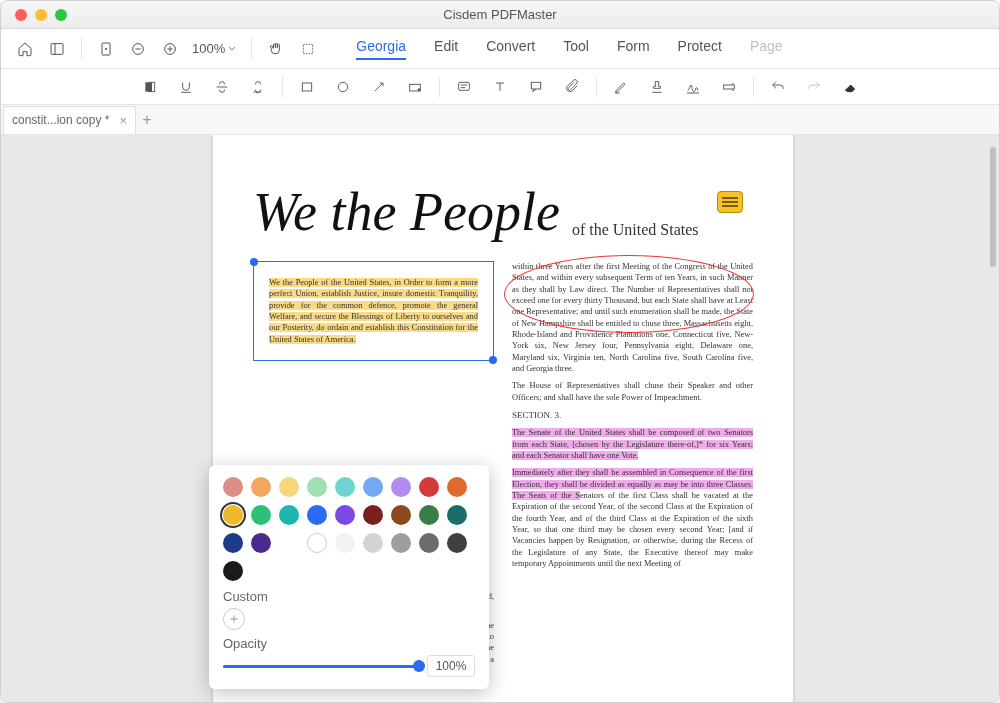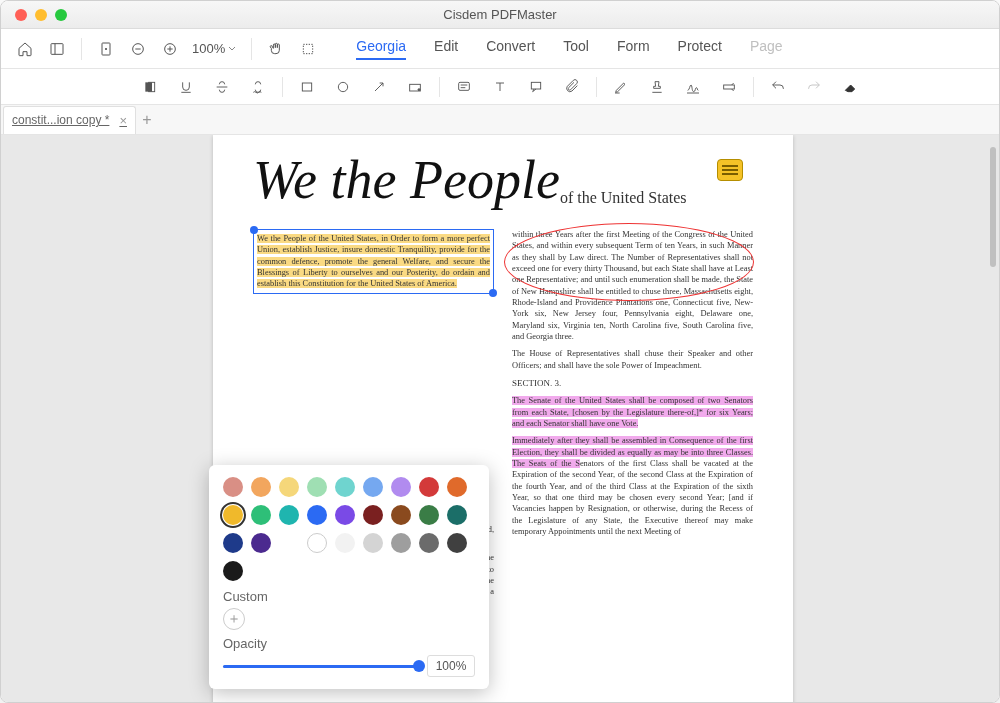"constit...ion copy *" .doctab { text-decoration: underline -> none }
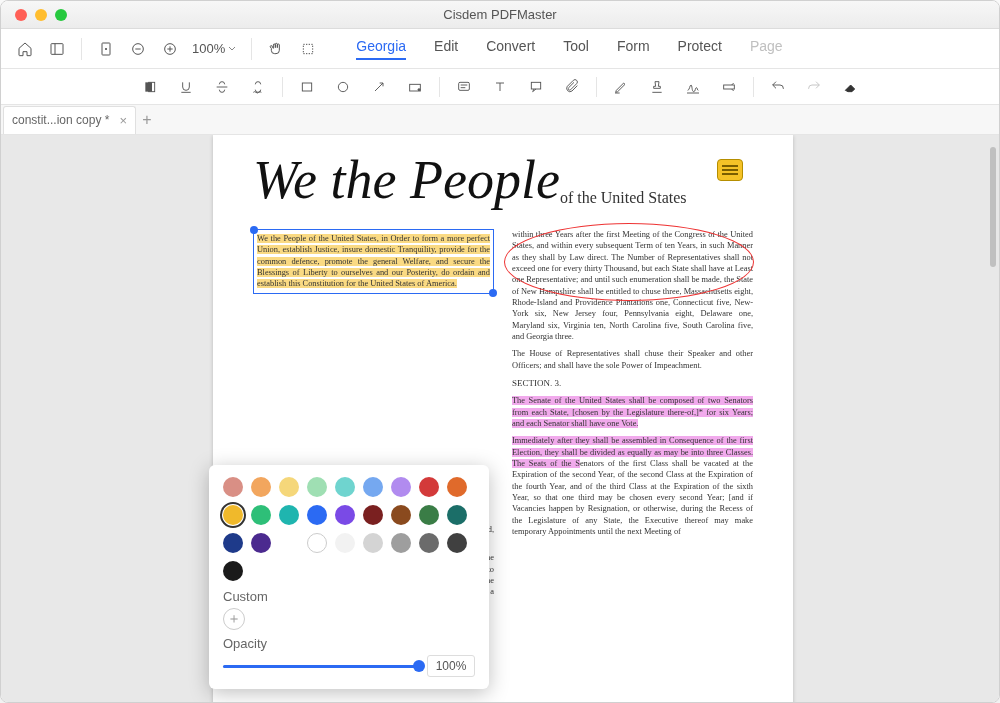"We the People" .header-row { gap: 0 -> 12px; margin-top: none -> 32px }
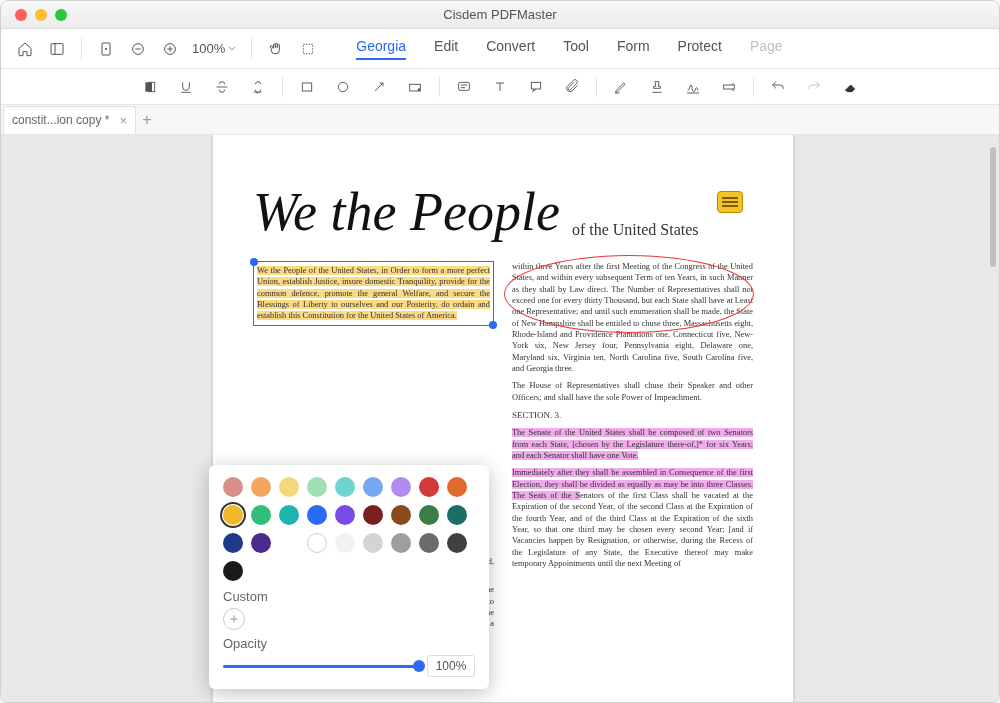"We the People of the" .sel-box { padding: 3px -> 15px }
